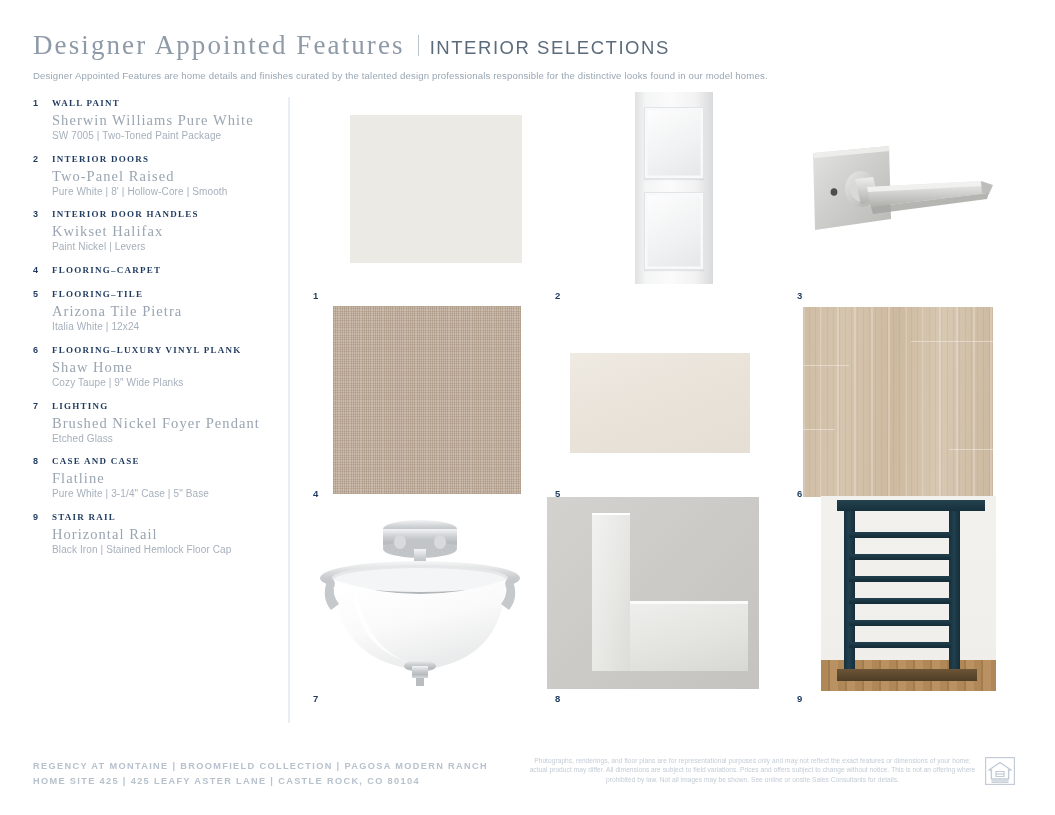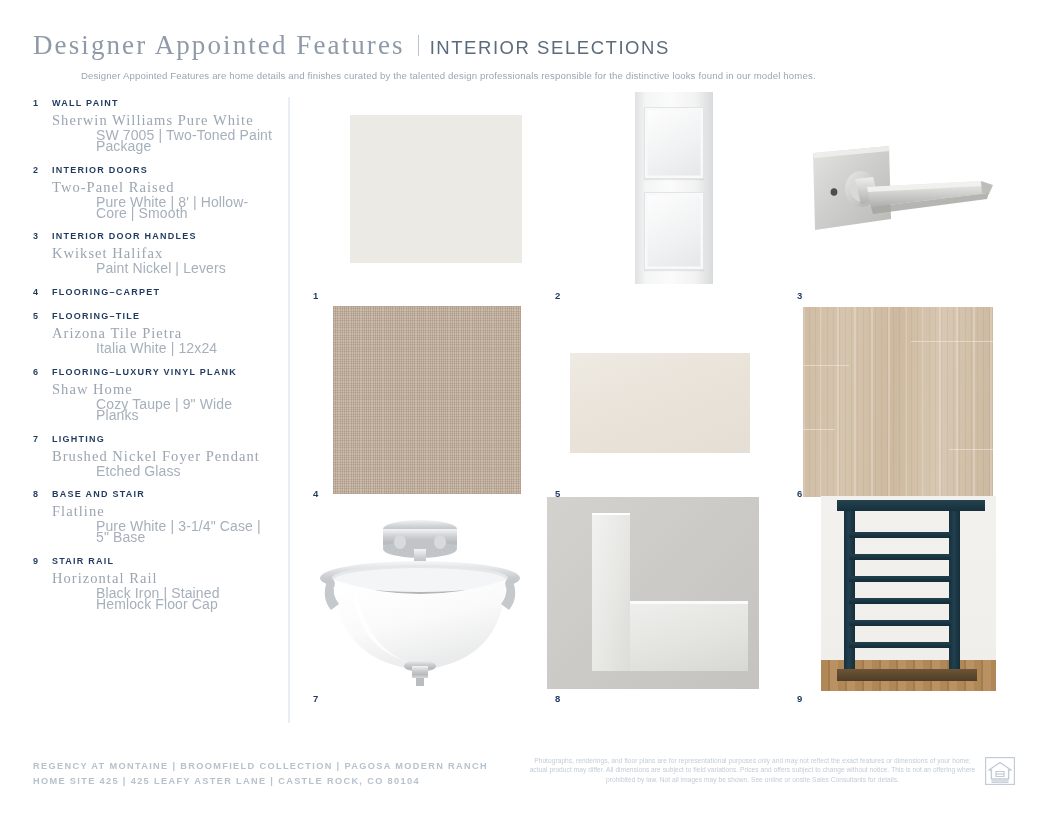"Designer Appointed Features are home" .subtitle { margin-left: 48px -> none }
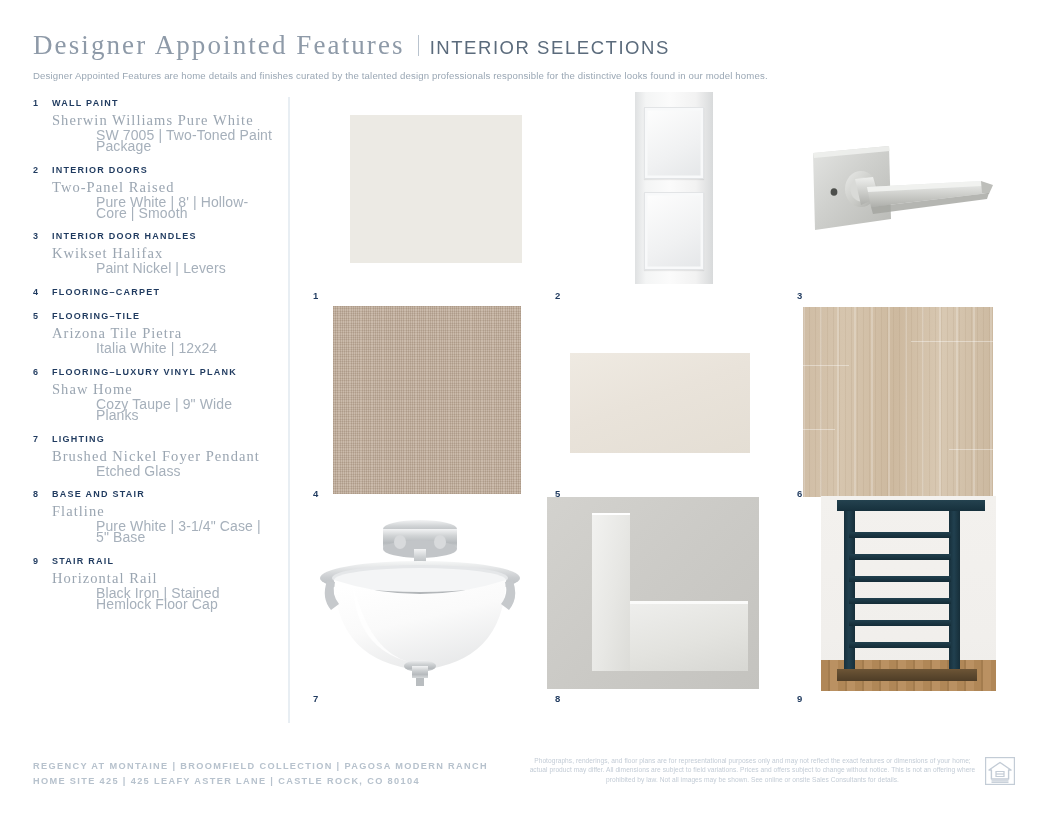"WALL PAINT" .spec-cat { font-family: none -> Liberation Serif, serif }
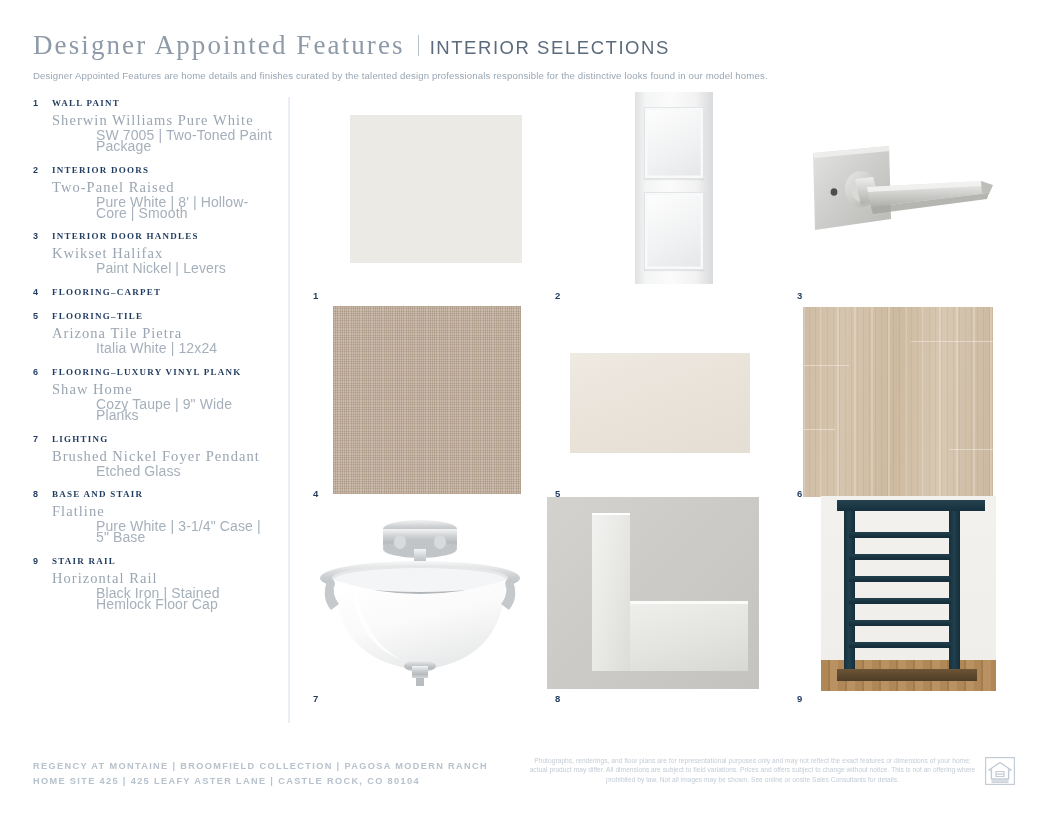"SW 7005 | Two-Toned Paint" .spec-detail { font-size: 14px -> 10px; margin-left: 44px -> none }
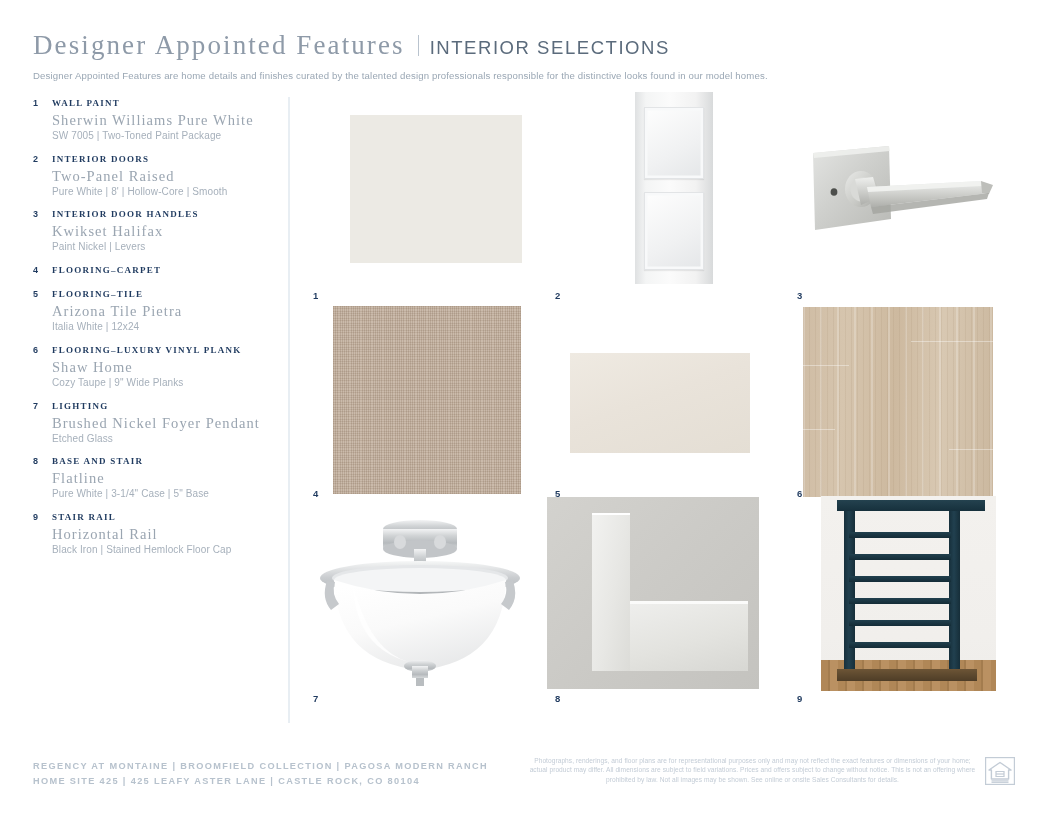"BASE AND STAIR" span.spec-cat { text: BASE AND STAIR -> CASE AND CASE }
